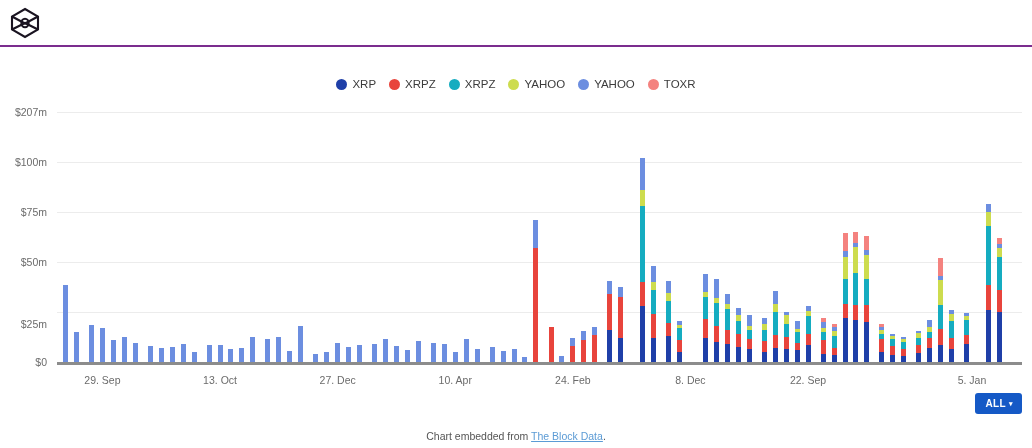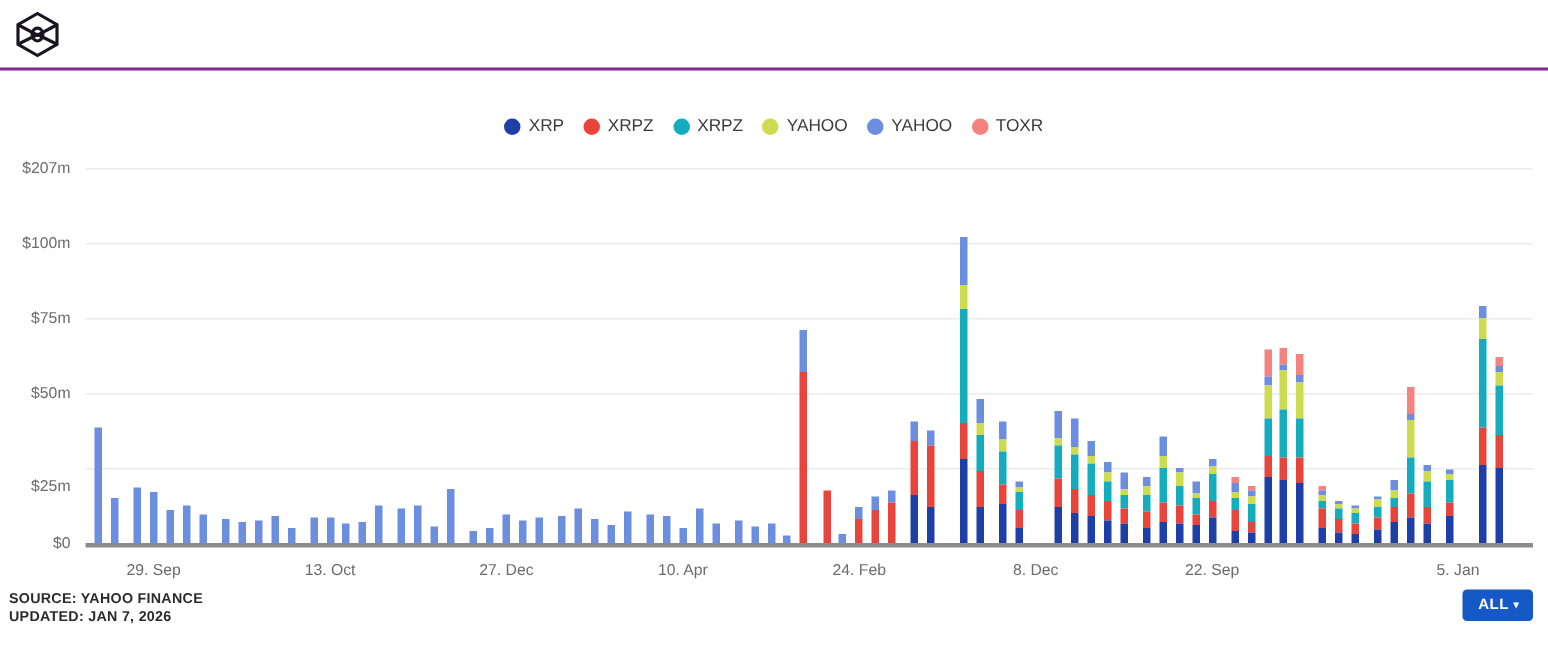"SOURCE: YAHOO FINANCE" div.source-block { html: <div> <div>SOURCE: YAHOO FINANCE</div> <div>UPDATED: JAN 7, 2026</div> </div> -> none }
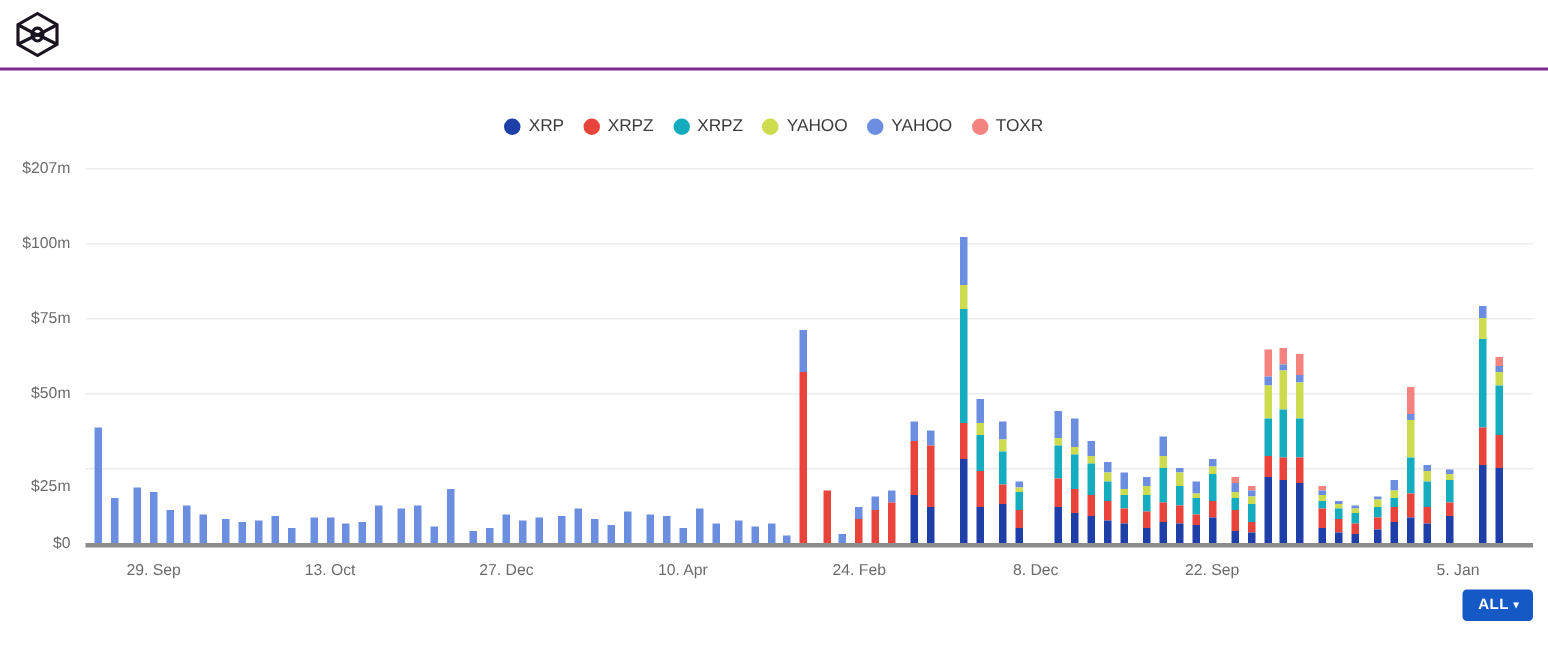"Chart embedded from The Block" div.embed-note { html: none -> <div> <span>Chart embedded from </span><a>The Block Data</a><span>.</span> </div> }
